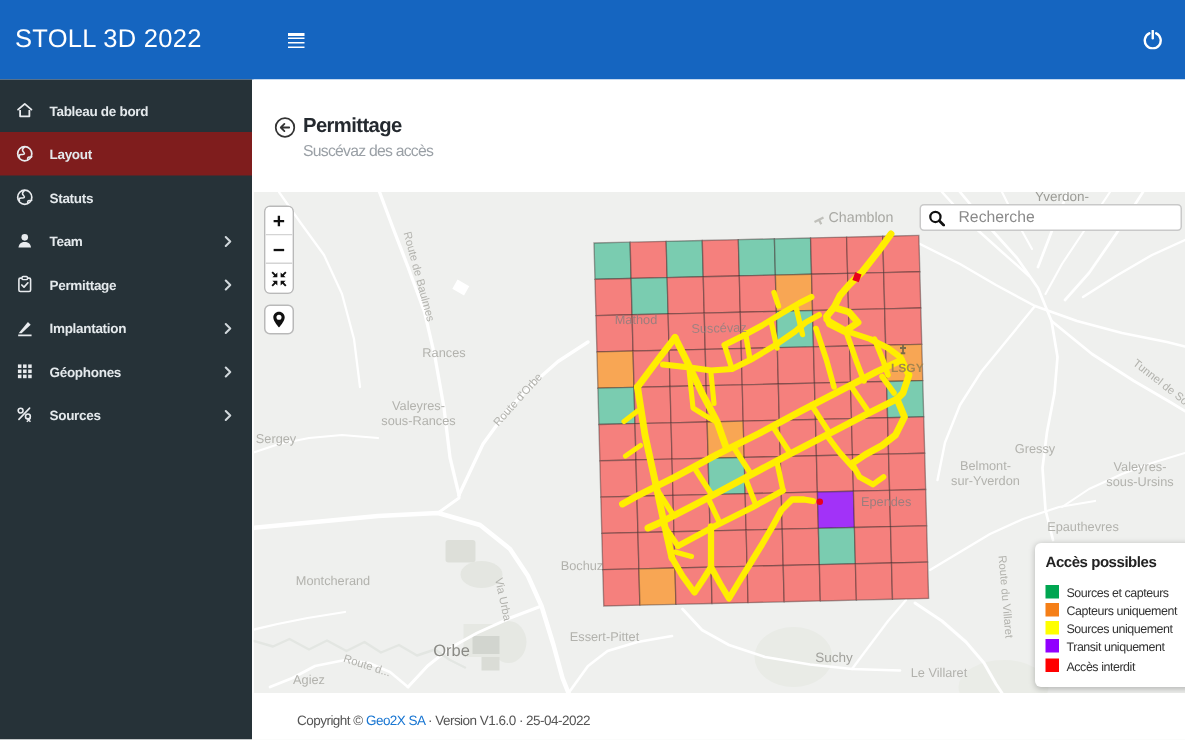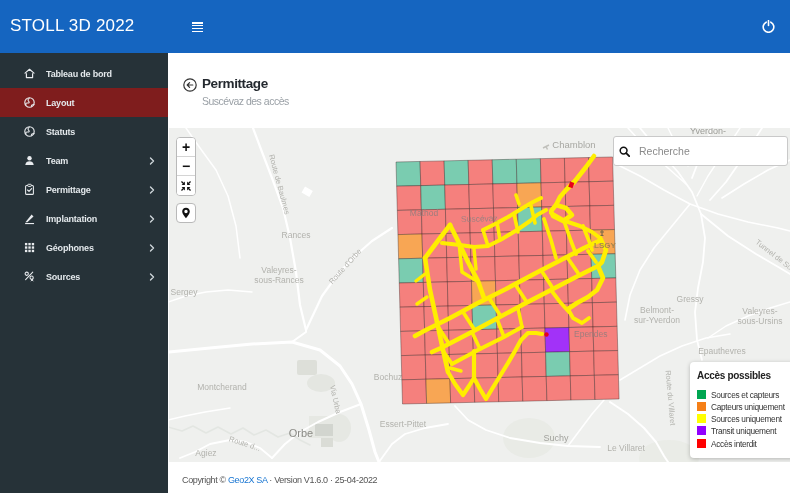"Tableau de bord" .mi { padding-left: 23px -> 10px }
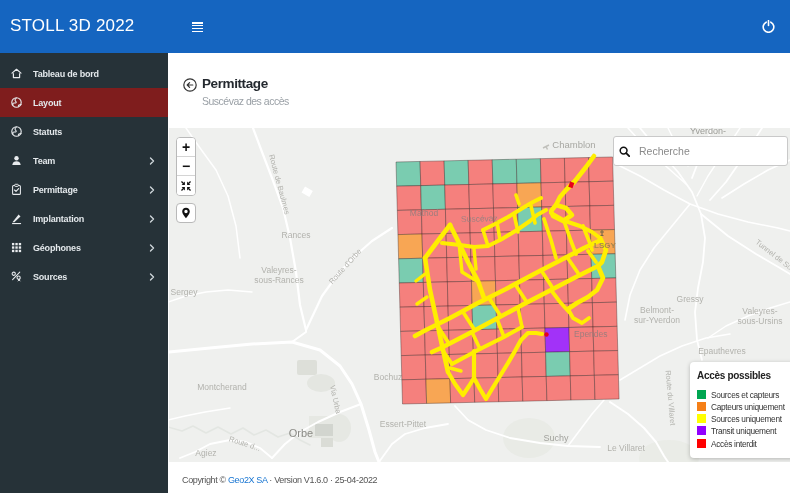"Recherche" .search { height: 30px -> 18px }
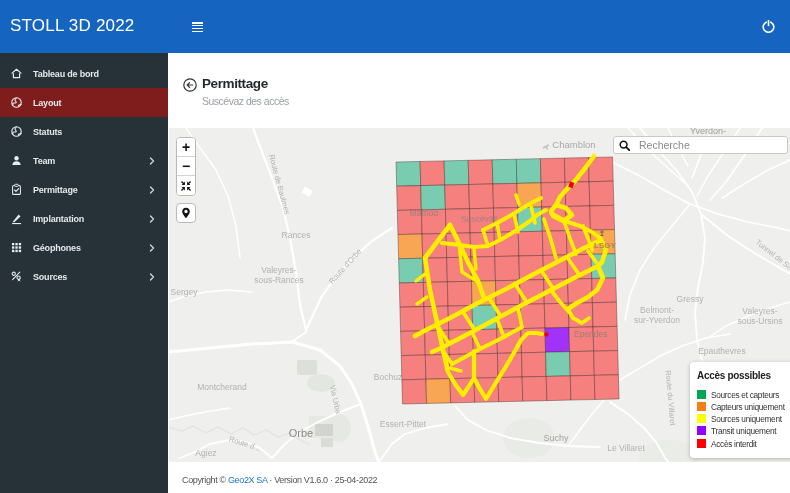"Copyright © Geo2X SA ·" .footer { left: 182px -> 198px }
